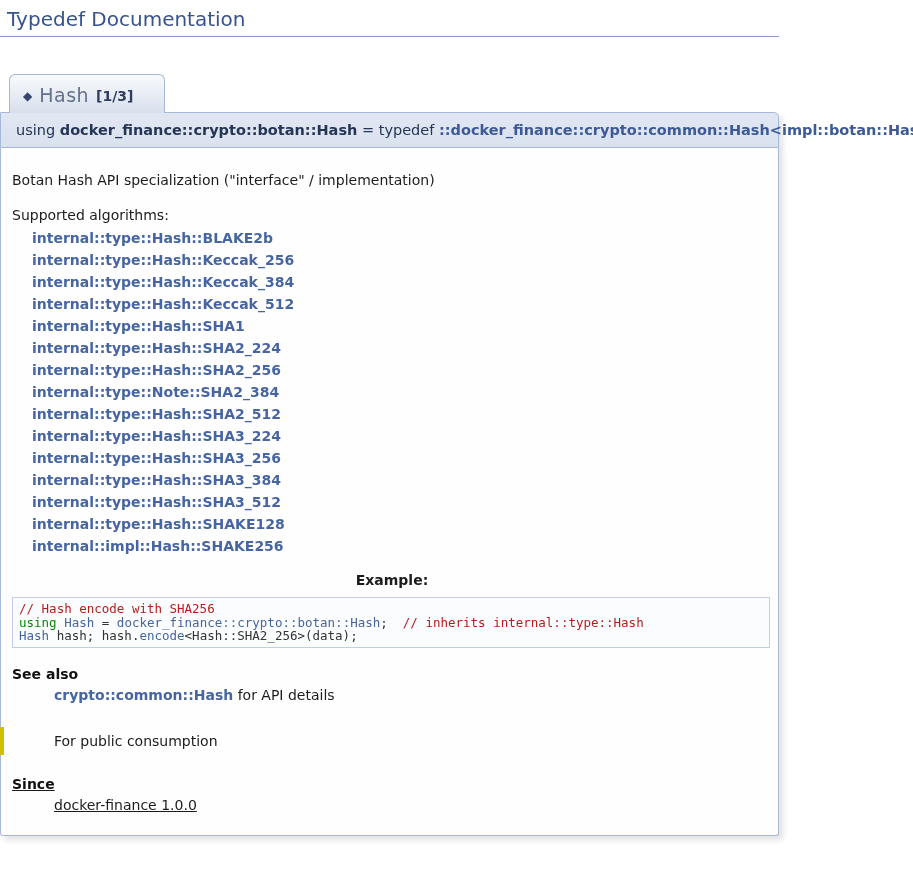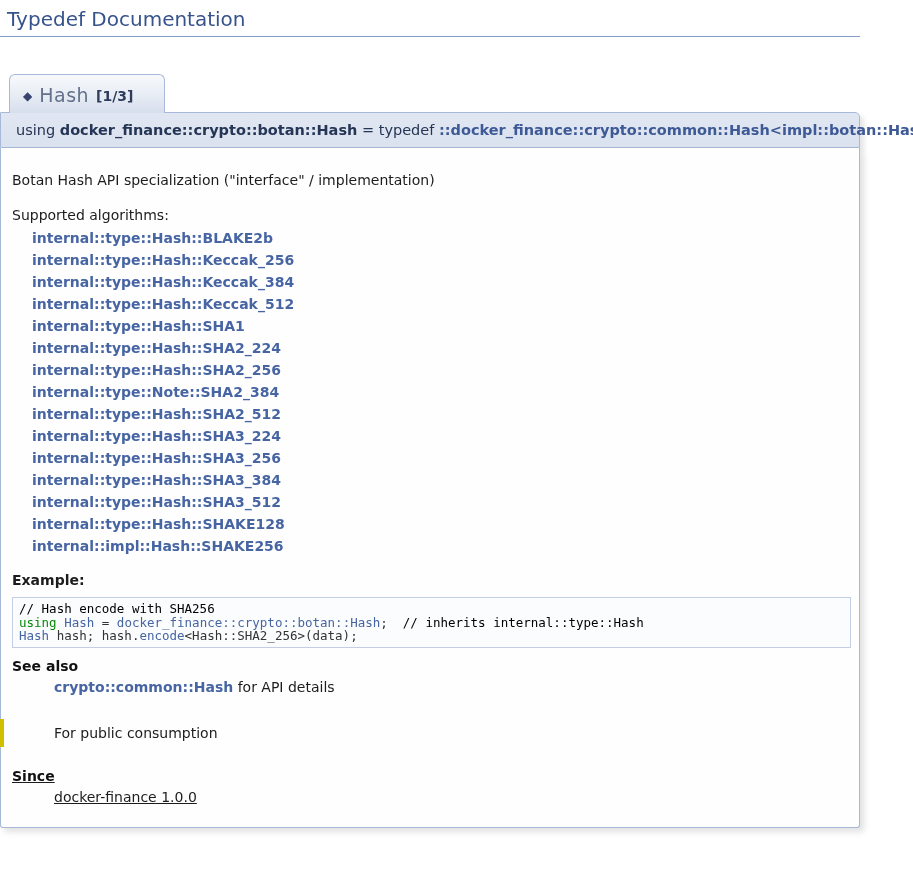"Typedef Documentation" .page { width: 860px -> 779px }
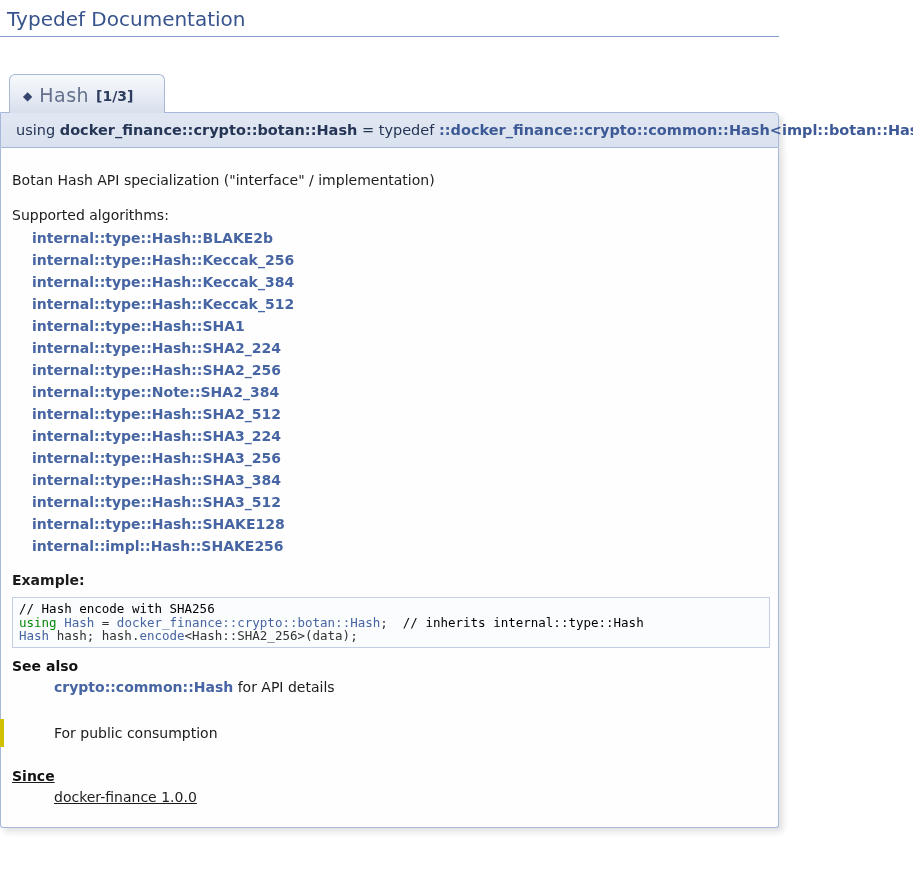"Example:" .p-example { text-align: none -> center }
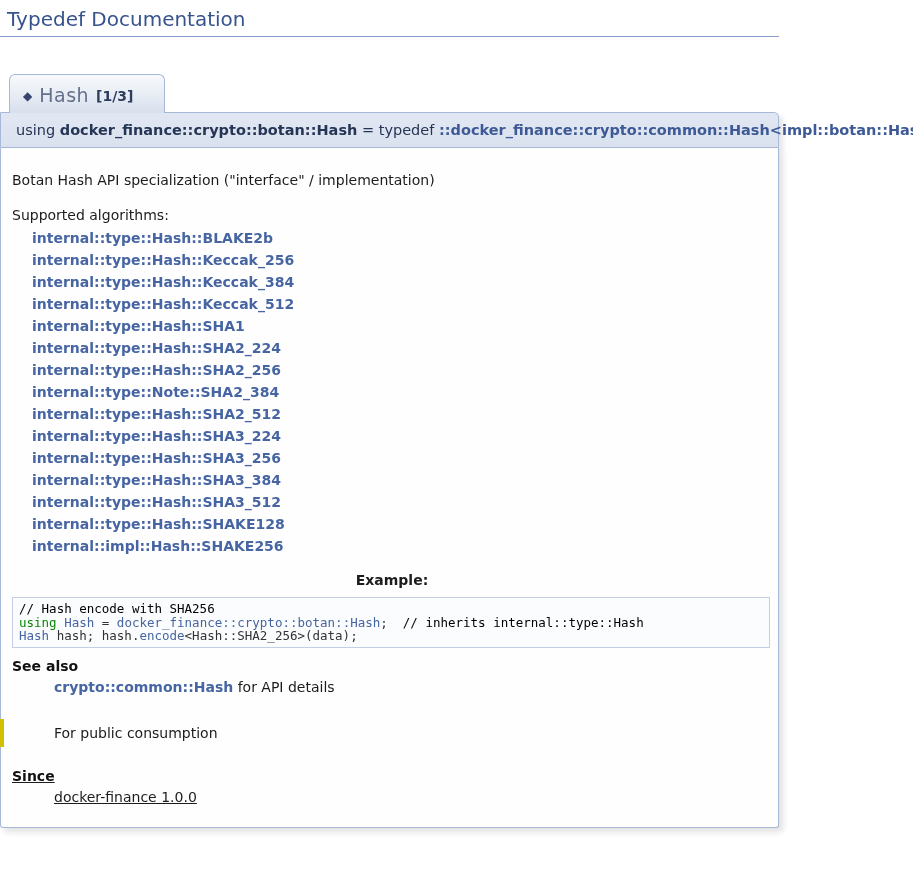"// Hash encode with SHA256" .code-line .comment { color: #000000 -> #b91c1c }
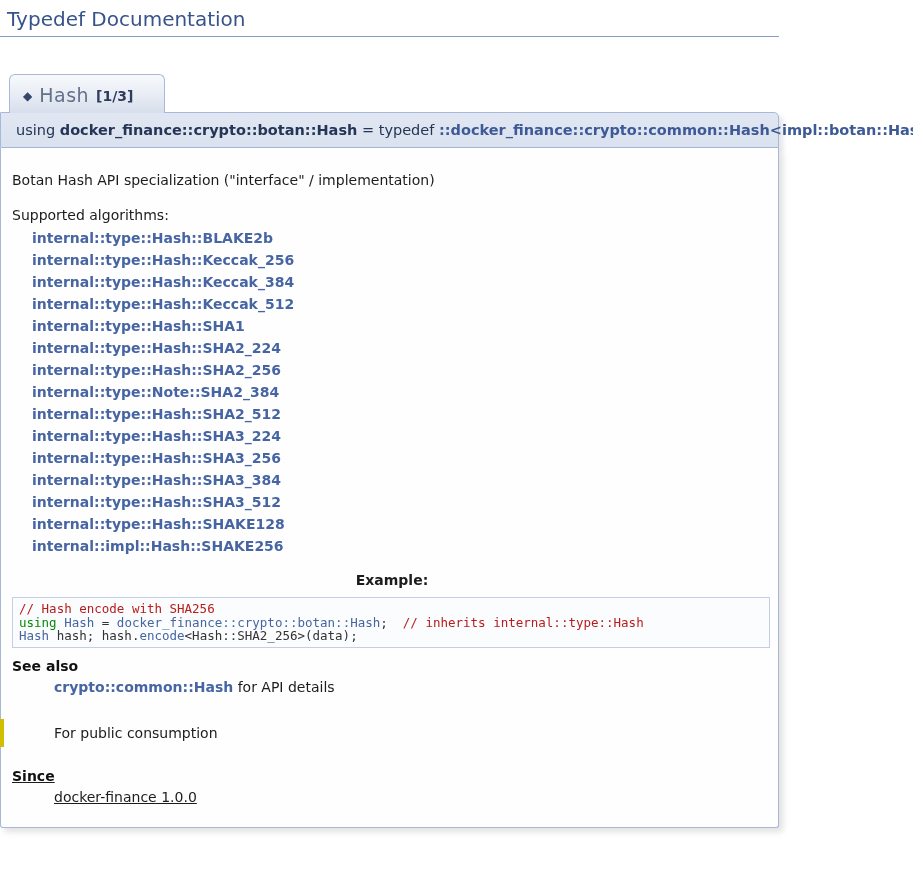"See also" dl.see { margin-top: 10px -> 18px }
